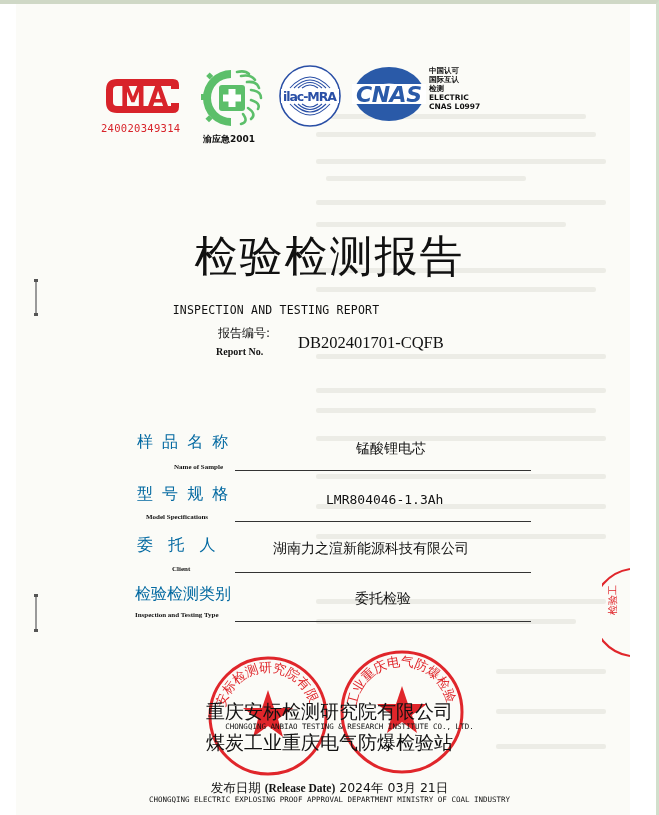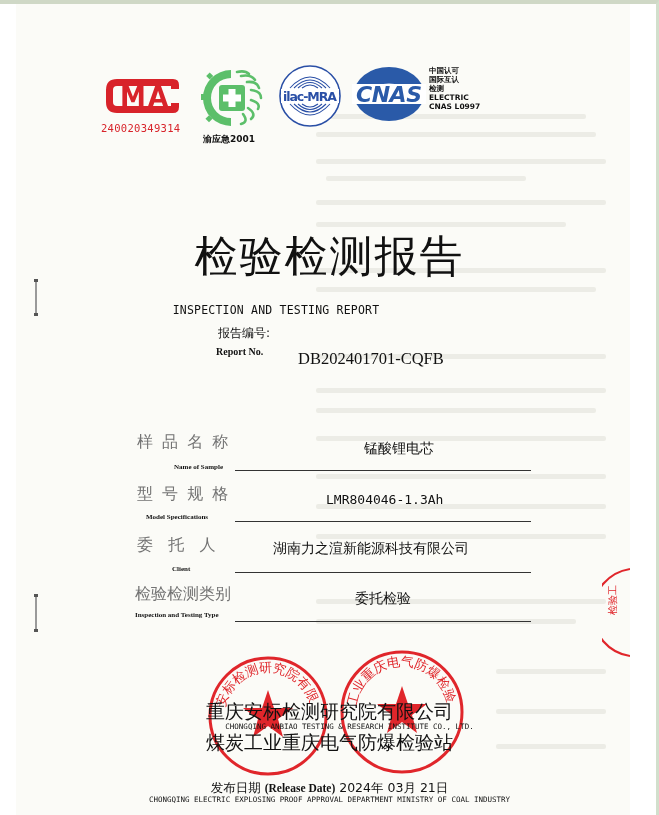"DB202401701-CQFB" .rno-val { top: 349px -> 333px }
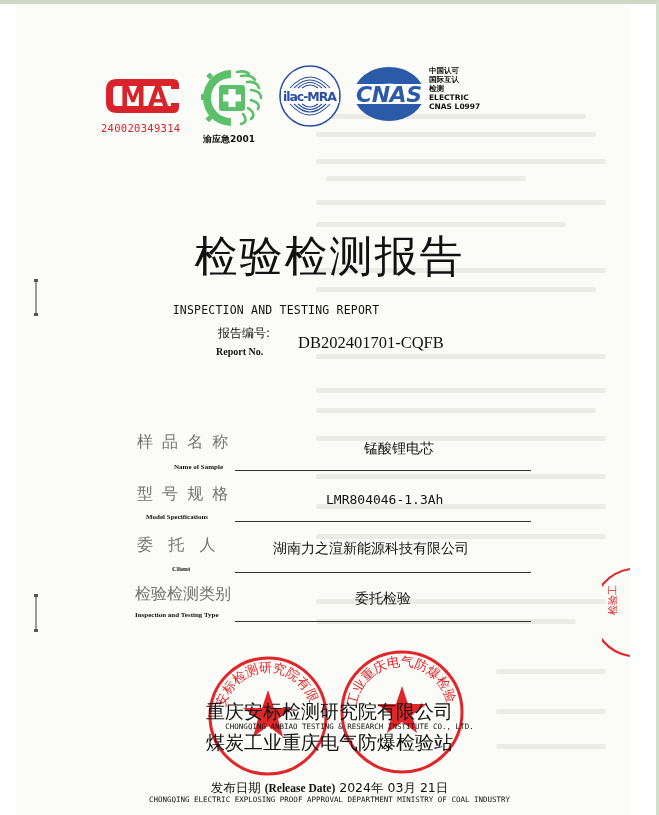"样 品 名 称" .f-label { color: #737373 -> #0369a1 }
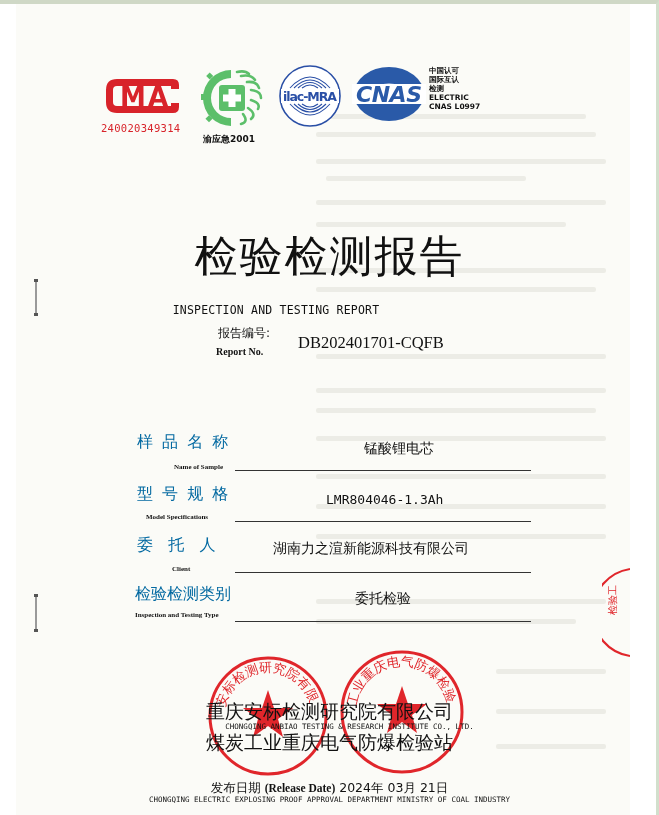"锰酸锂电芯" div.f-val { left: 364px -> 356px }
